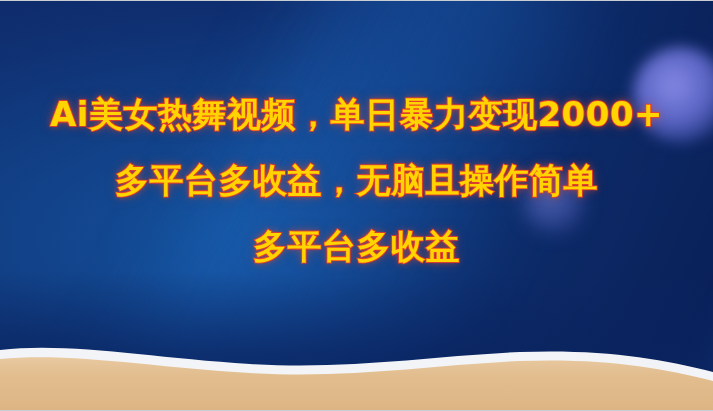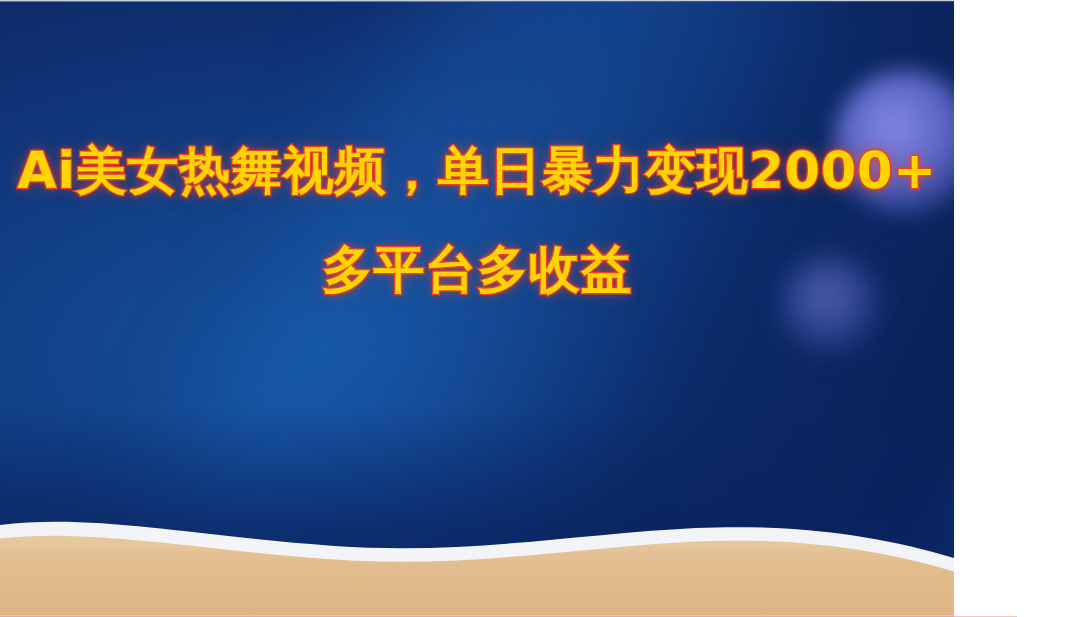"Ai美女热舞视频，单日暴力变现2000+" #banner { background: #b91c1c -> #6d28d9; width: 636px -> 713px }
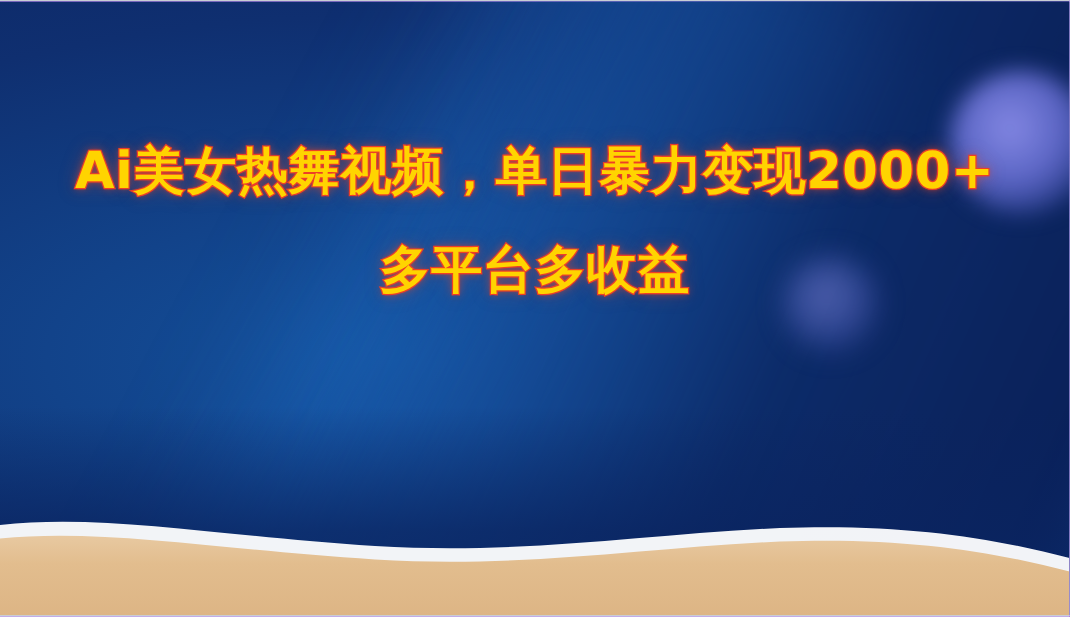"多平台多收益，无脑且操作简单" div.line { html: none -> <div>多平台多收益，无脑且操作简单</div> }
